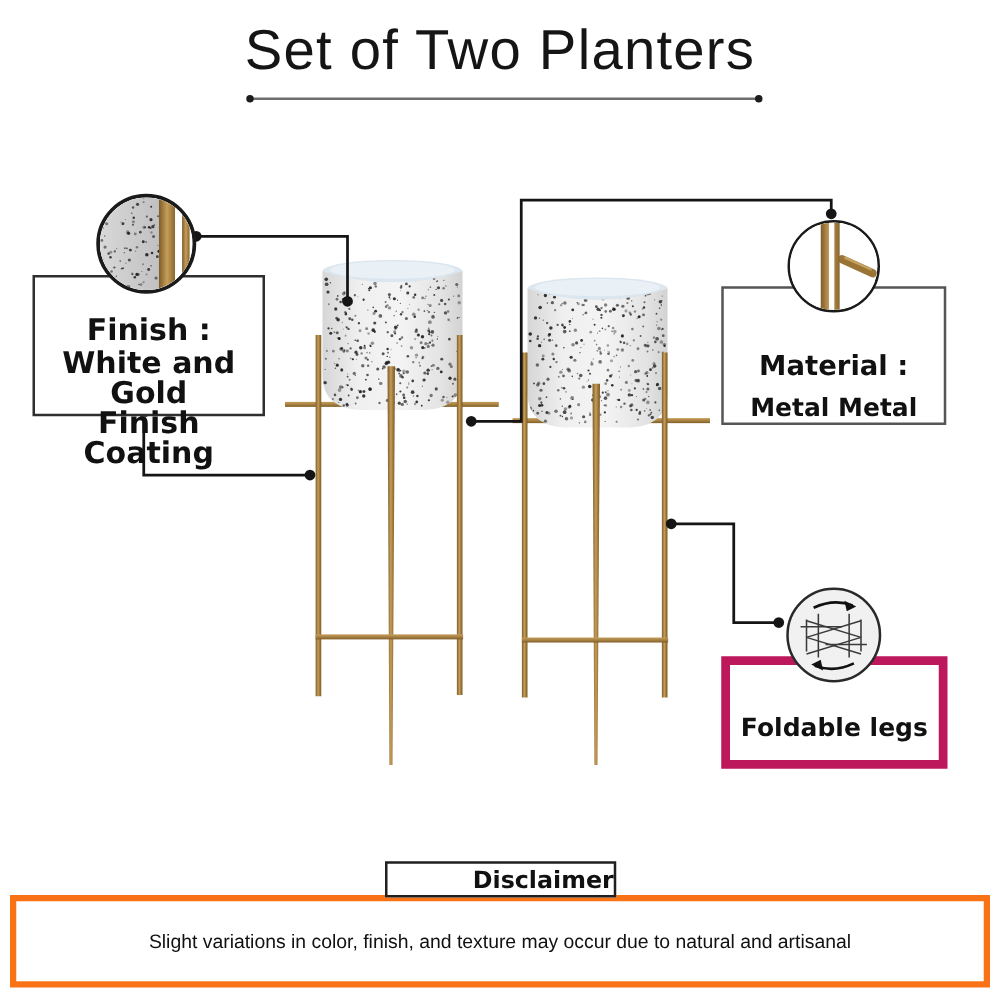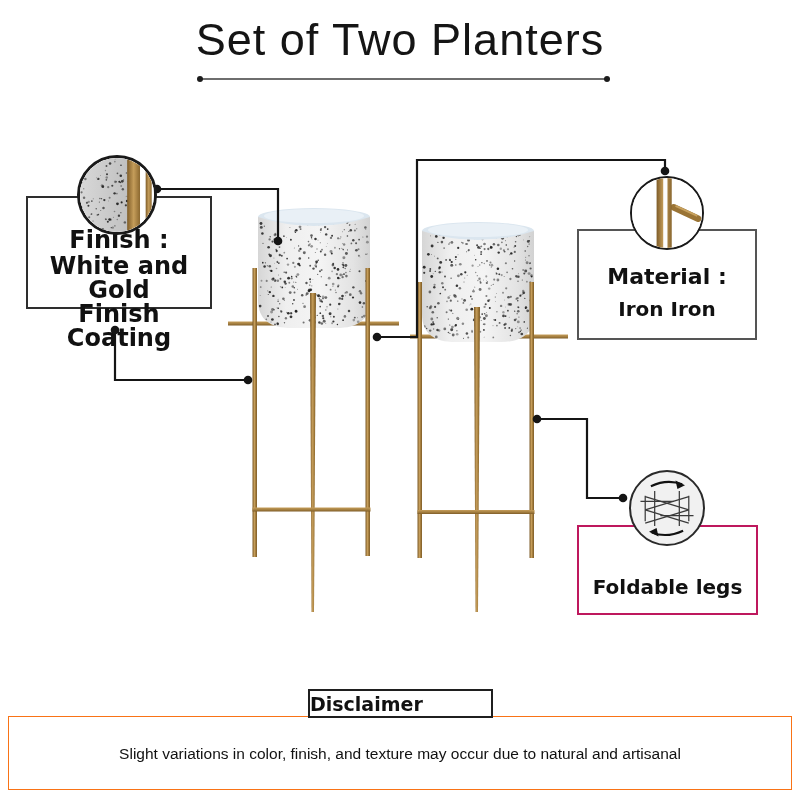"Finish :" #finish-box { top: 196px -> 220px }
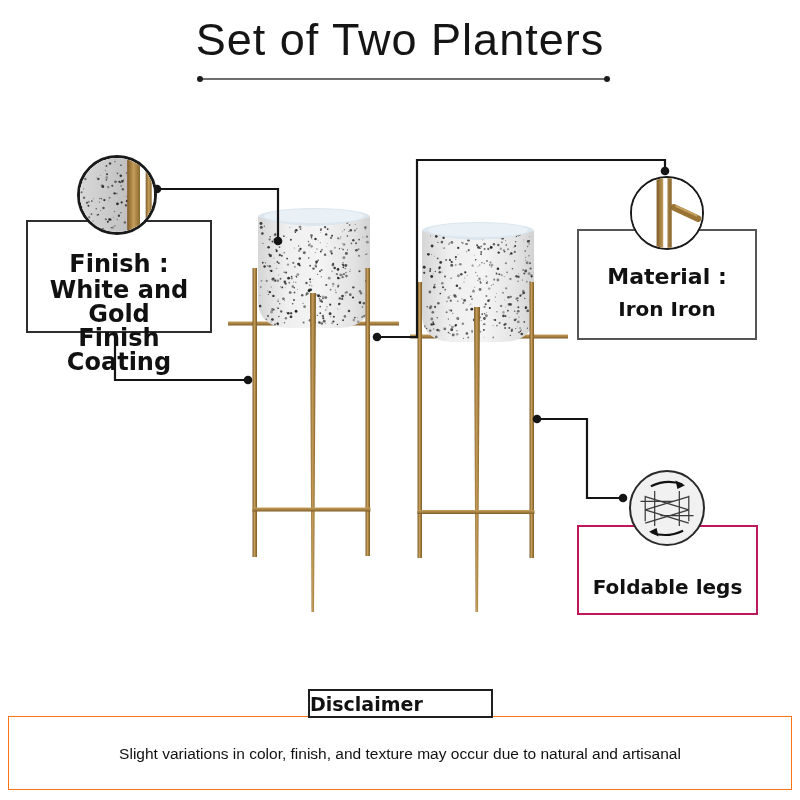"Material :" #material-box { justify-content: none -> flex-end }
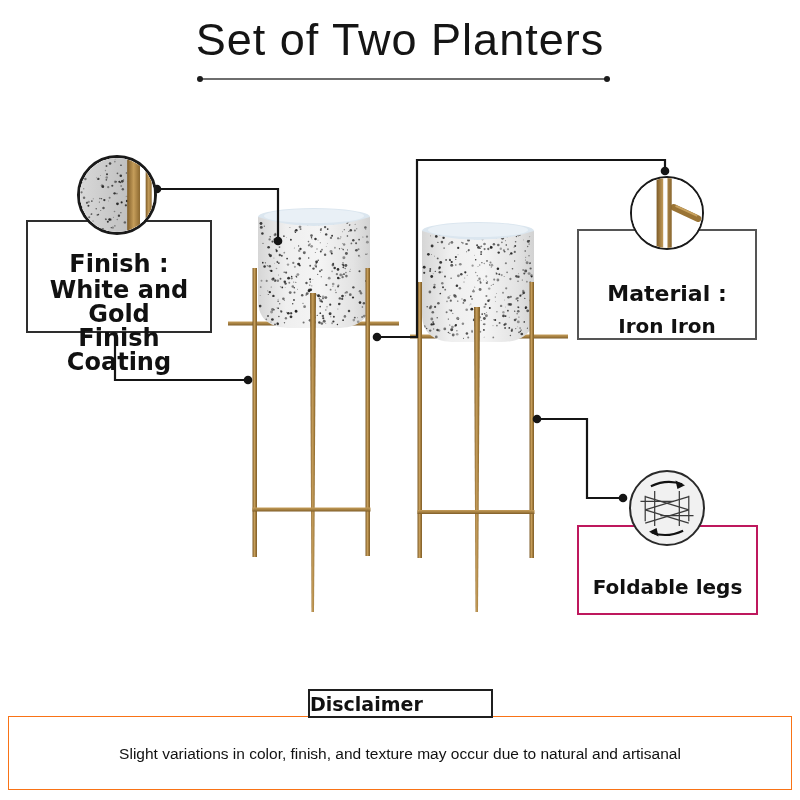"Iron Iron" span.l { text: Iron Iron -> Metal Metal }
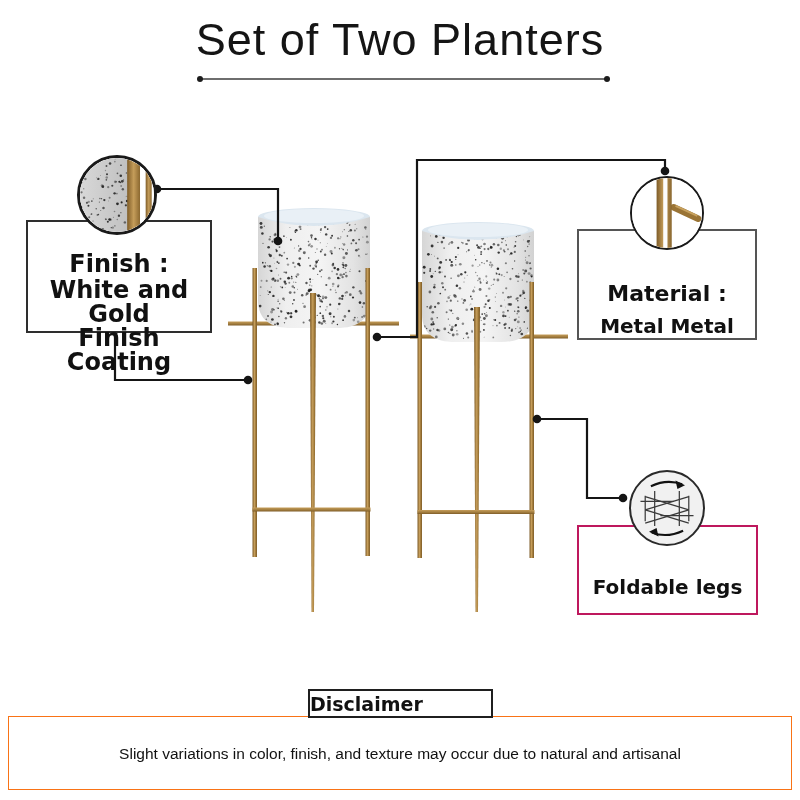"Foldable legs" #fold-box { border: 2px solid #be185d -> 7px solid #be185d }
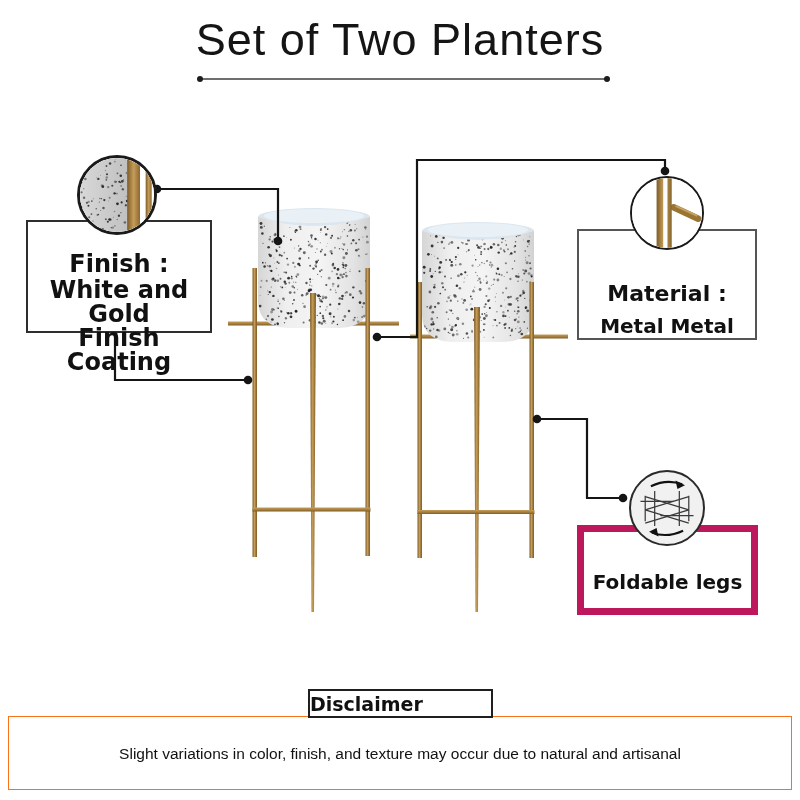"Disclaimer" #disclaimer-label { justify-content: flex-start -> flex-end }
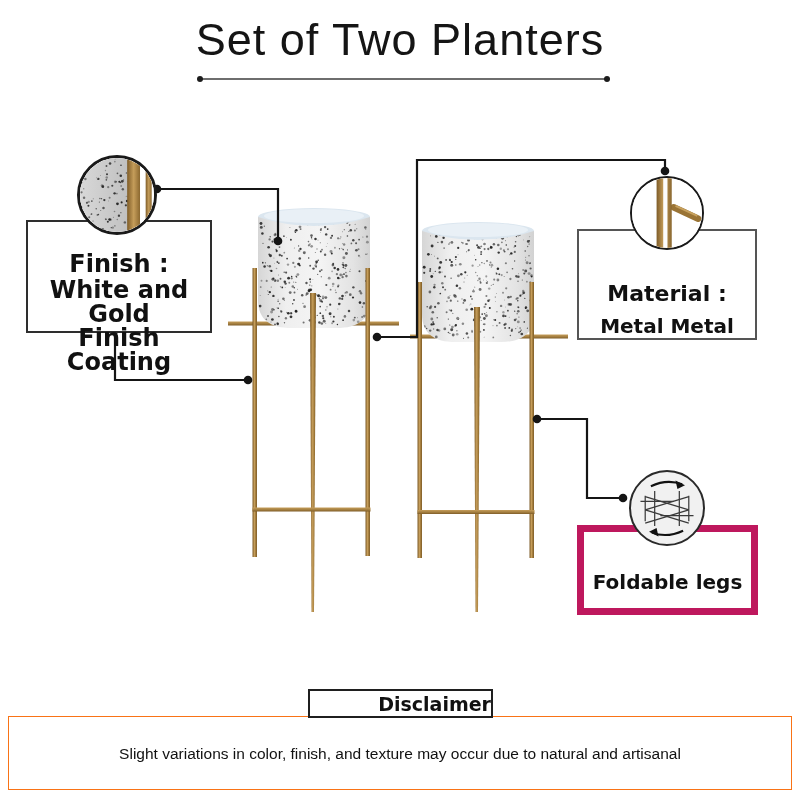"Slight variations in color, finish," #disclaimer-body { border: 1px solid #f97316 -> 5px solid #f97316 }
